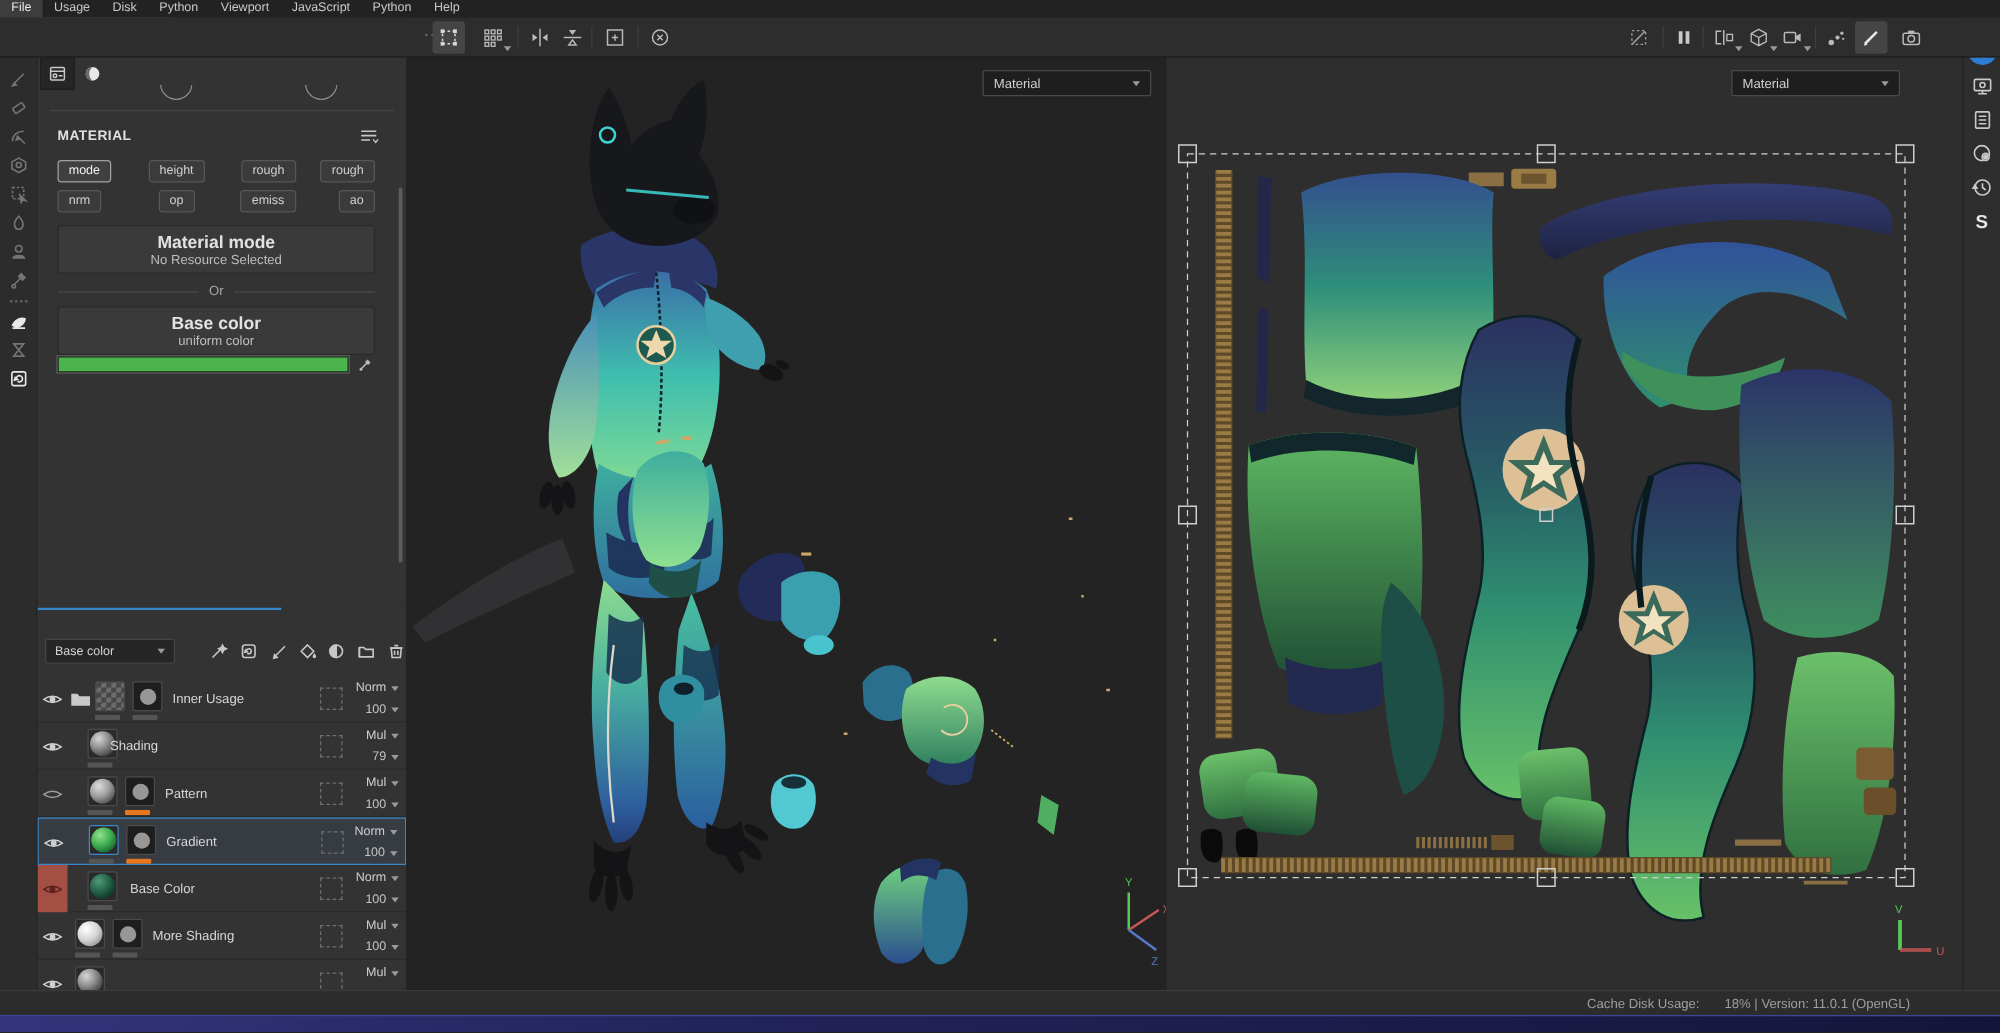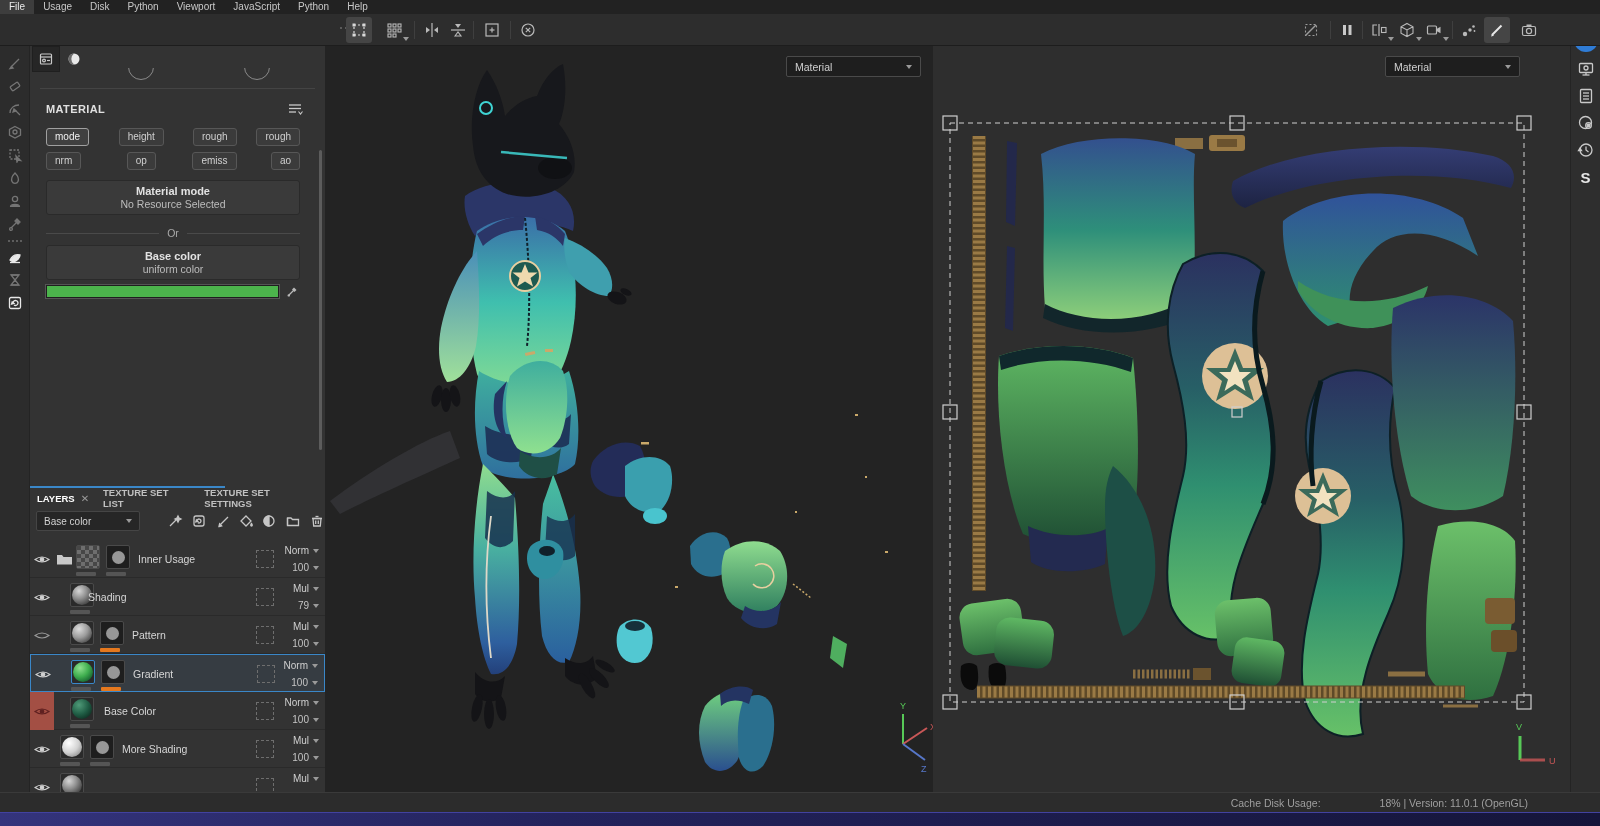"Material mode" .big-btn .l1 { font-size: 11px -> 14px }
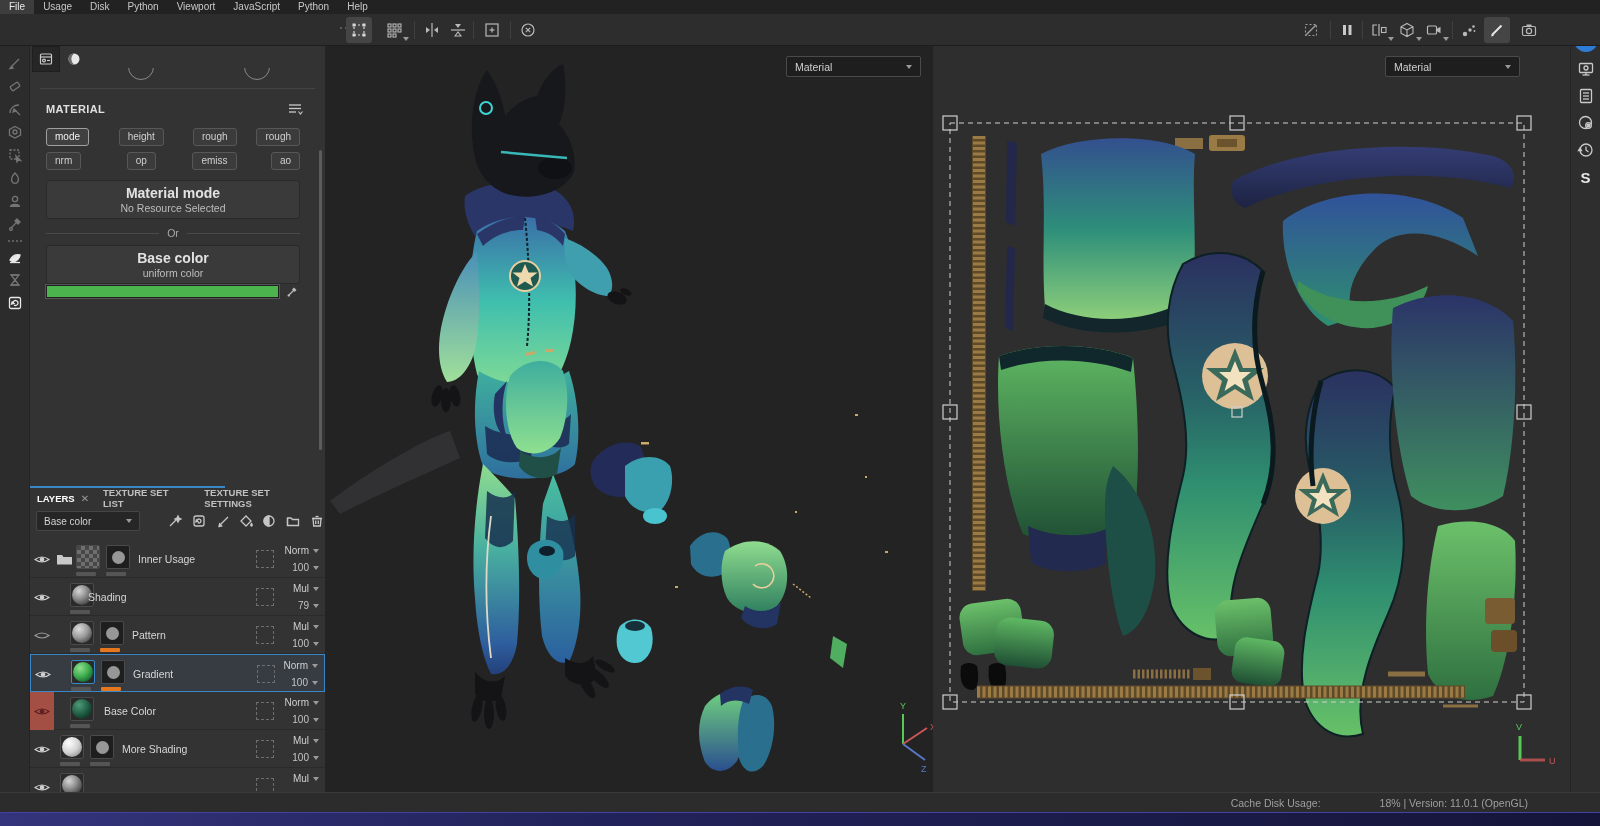"LAYERS" div.ltabs { html: <div> <div> <span>LAYERS</span> <span>✕</span> </div> <div> <span>TEXTURE SET LIST</span> </div> <div> <span>TEXTURE SET SETTINGS</span> </div> </div> -> none }
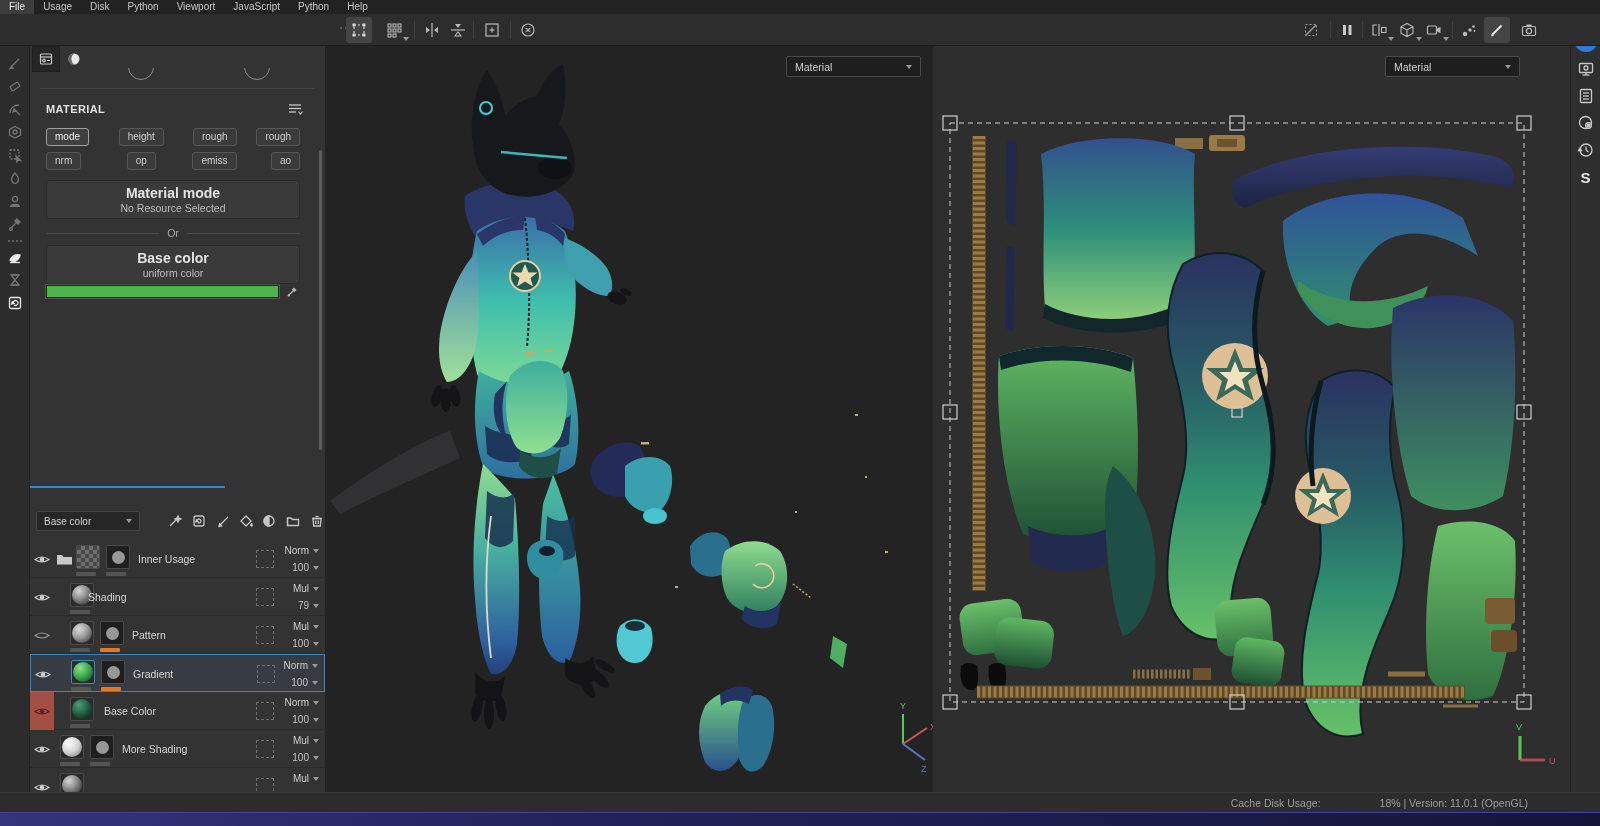"Cache Disk Usage:" .statusbar .lbl { margin-right: 59px -> 20px }
